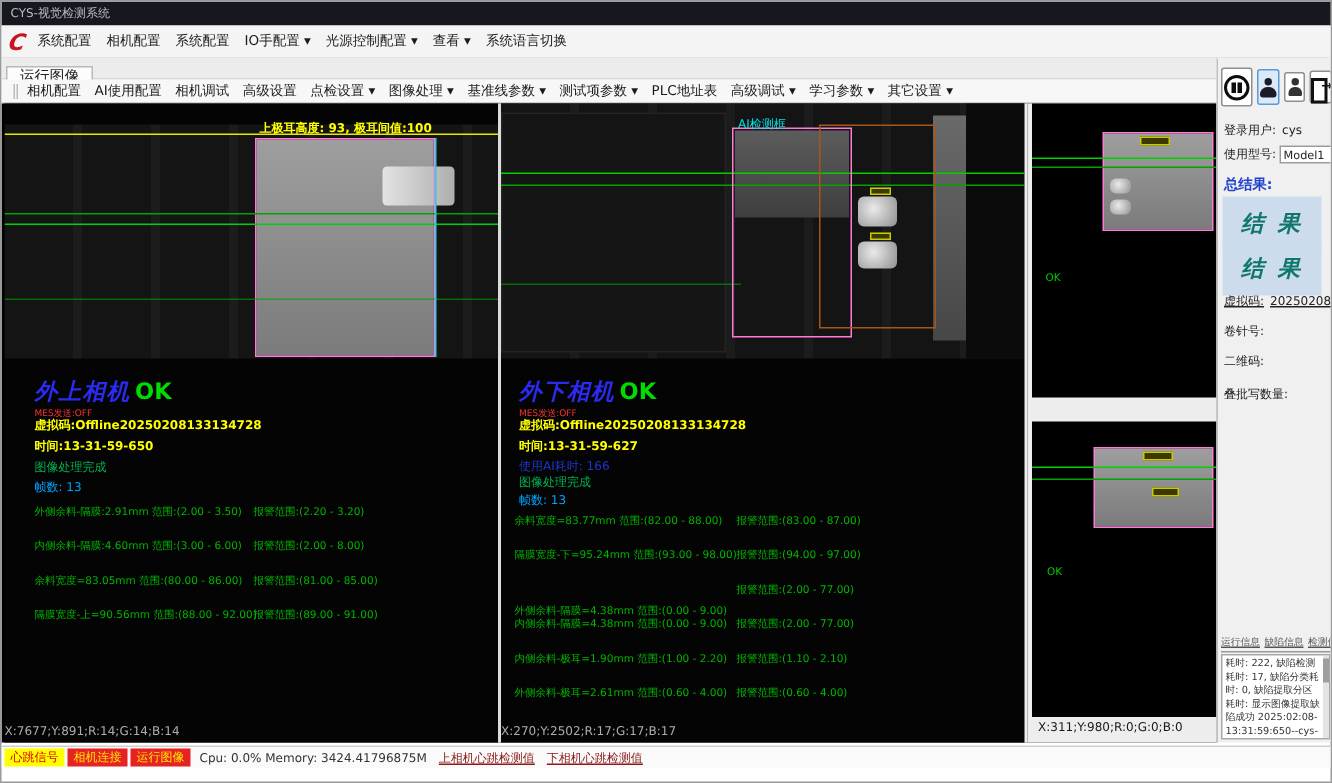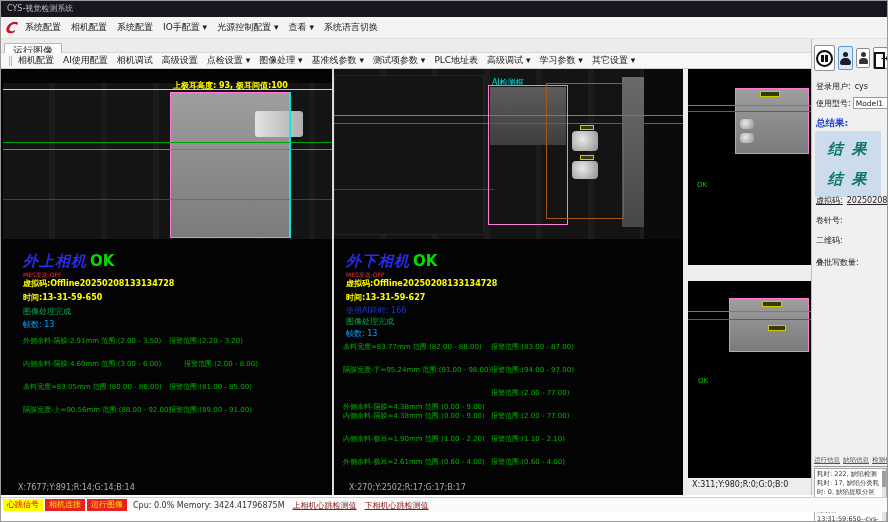"内侧余料-隔膜:4.60mm 范围:(3.00 - 6.00)" span.val { width: 161px -> 146px }
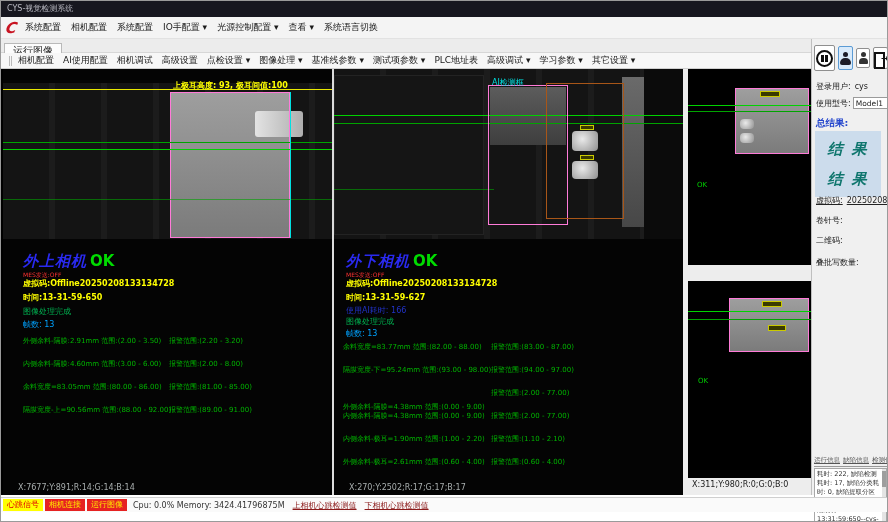"运行信息" .info-tab { margin-top: 32px -> none }
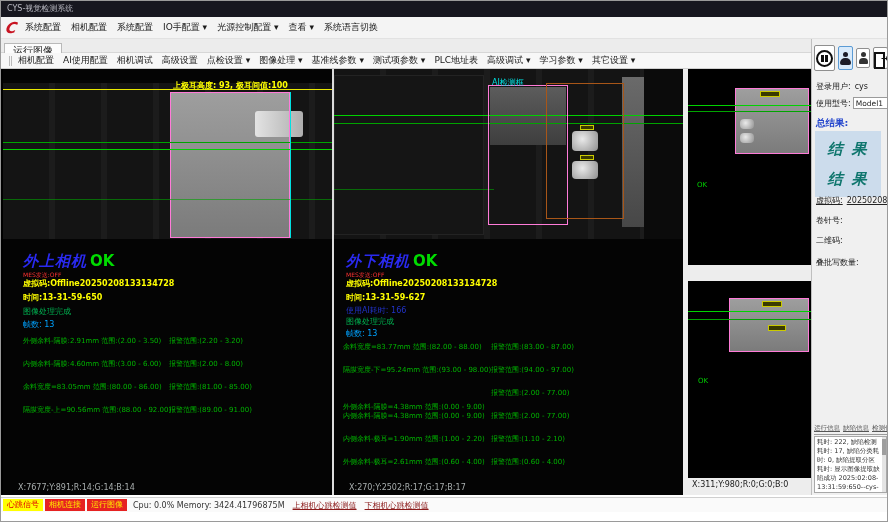"X:7677;Y:891;R:14;G:14;B:14" .cam-coords { left: 15px -> 0 }
